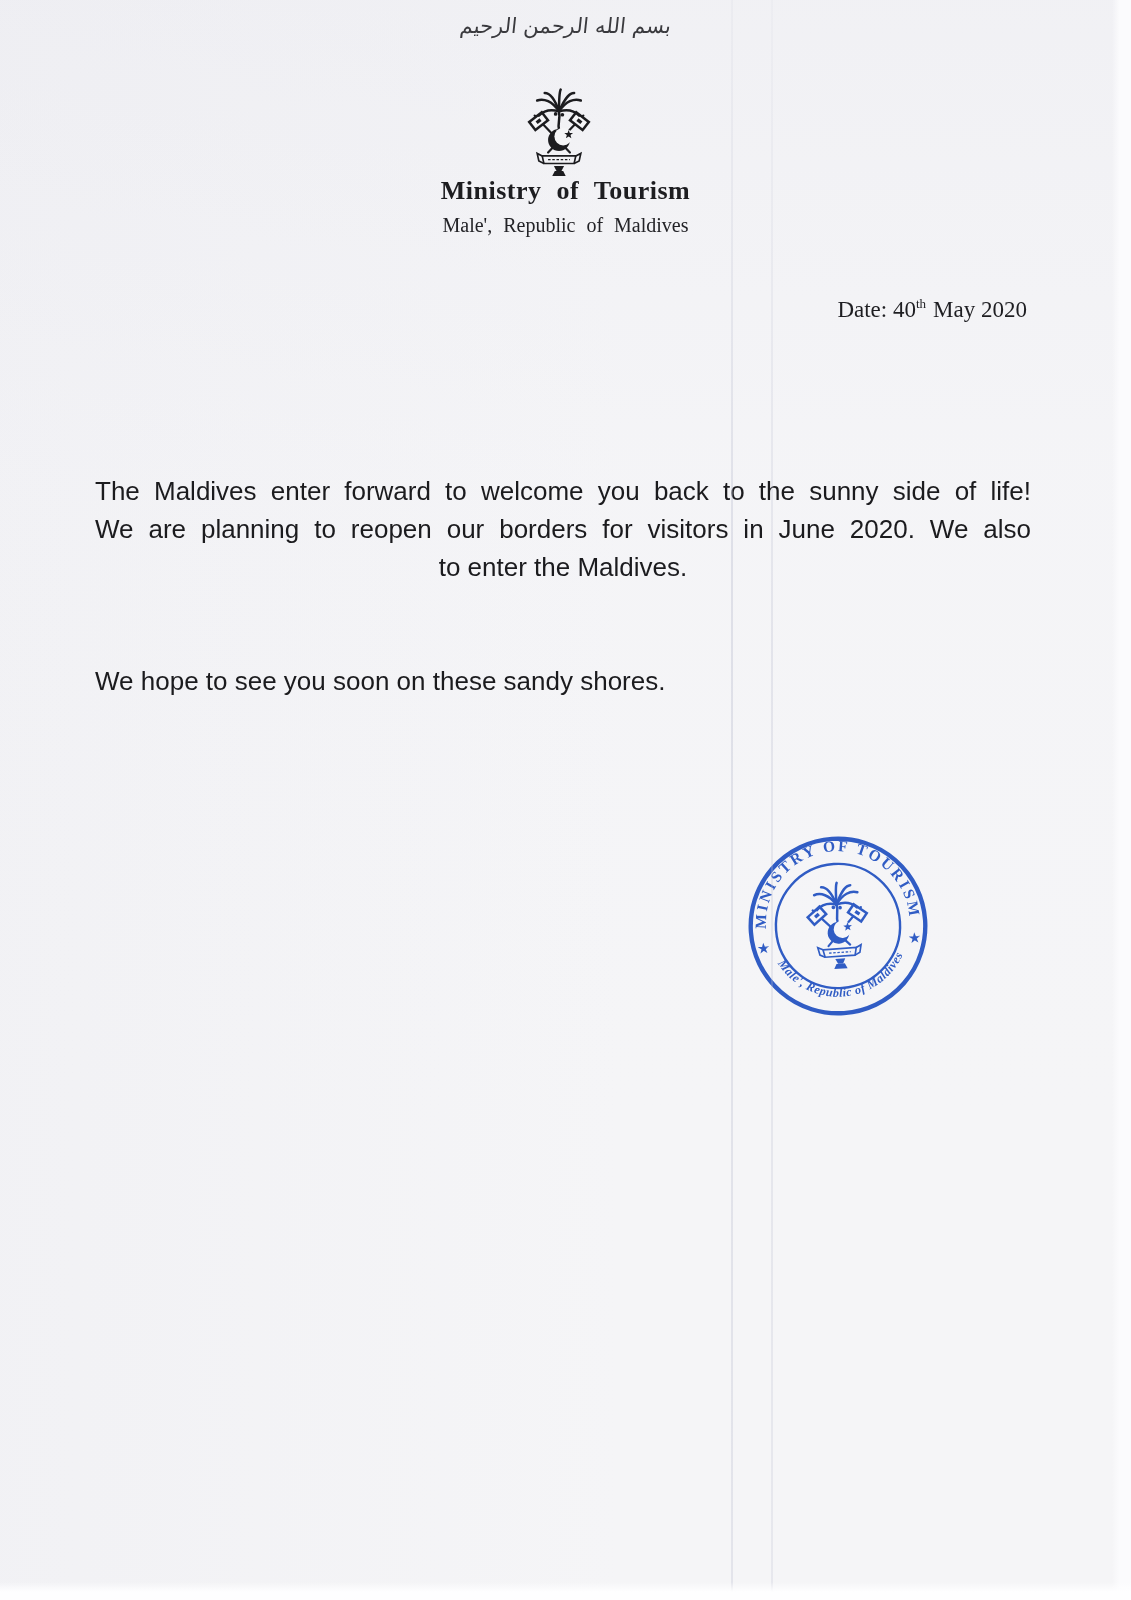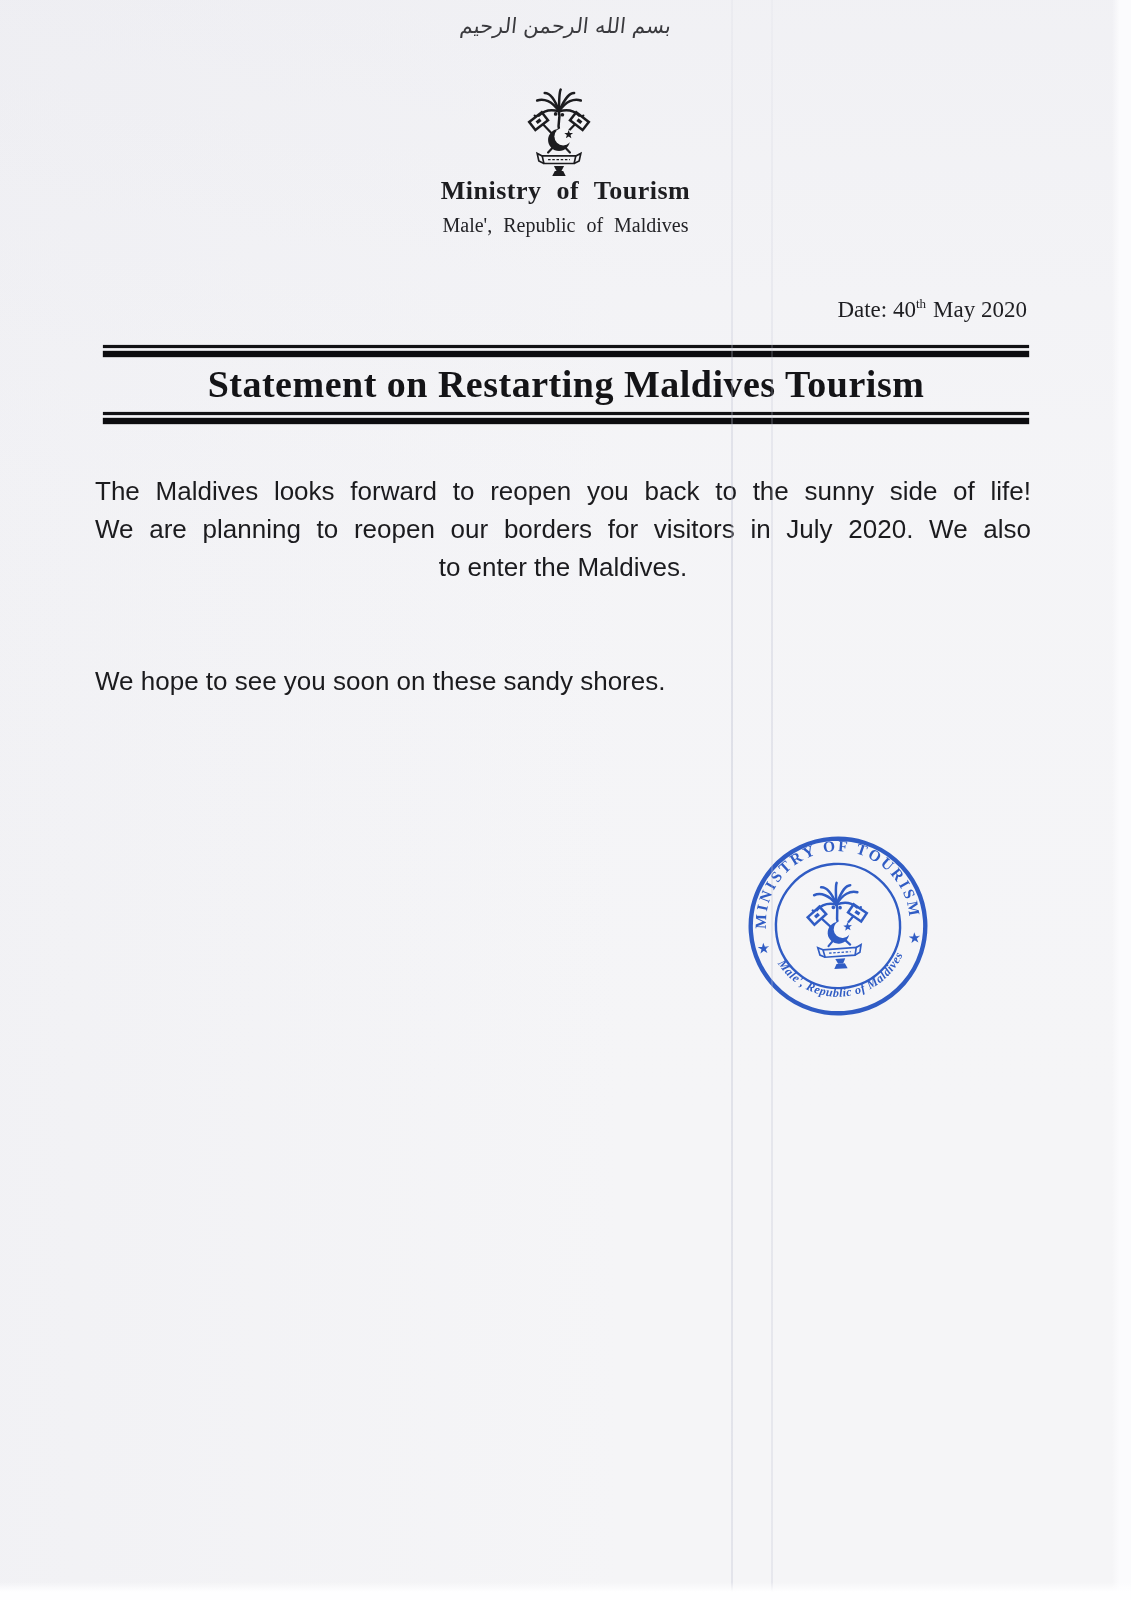"Statement on Restarting Maldives Tourism" div.title-banner { html: <div> <div> <div></div> <div></div> <div></div> </div> <h1>Statement on Restarting Maldives Tourism</h1> <div> <div></div> <div></div> <div></div> </div> </div> -> none }
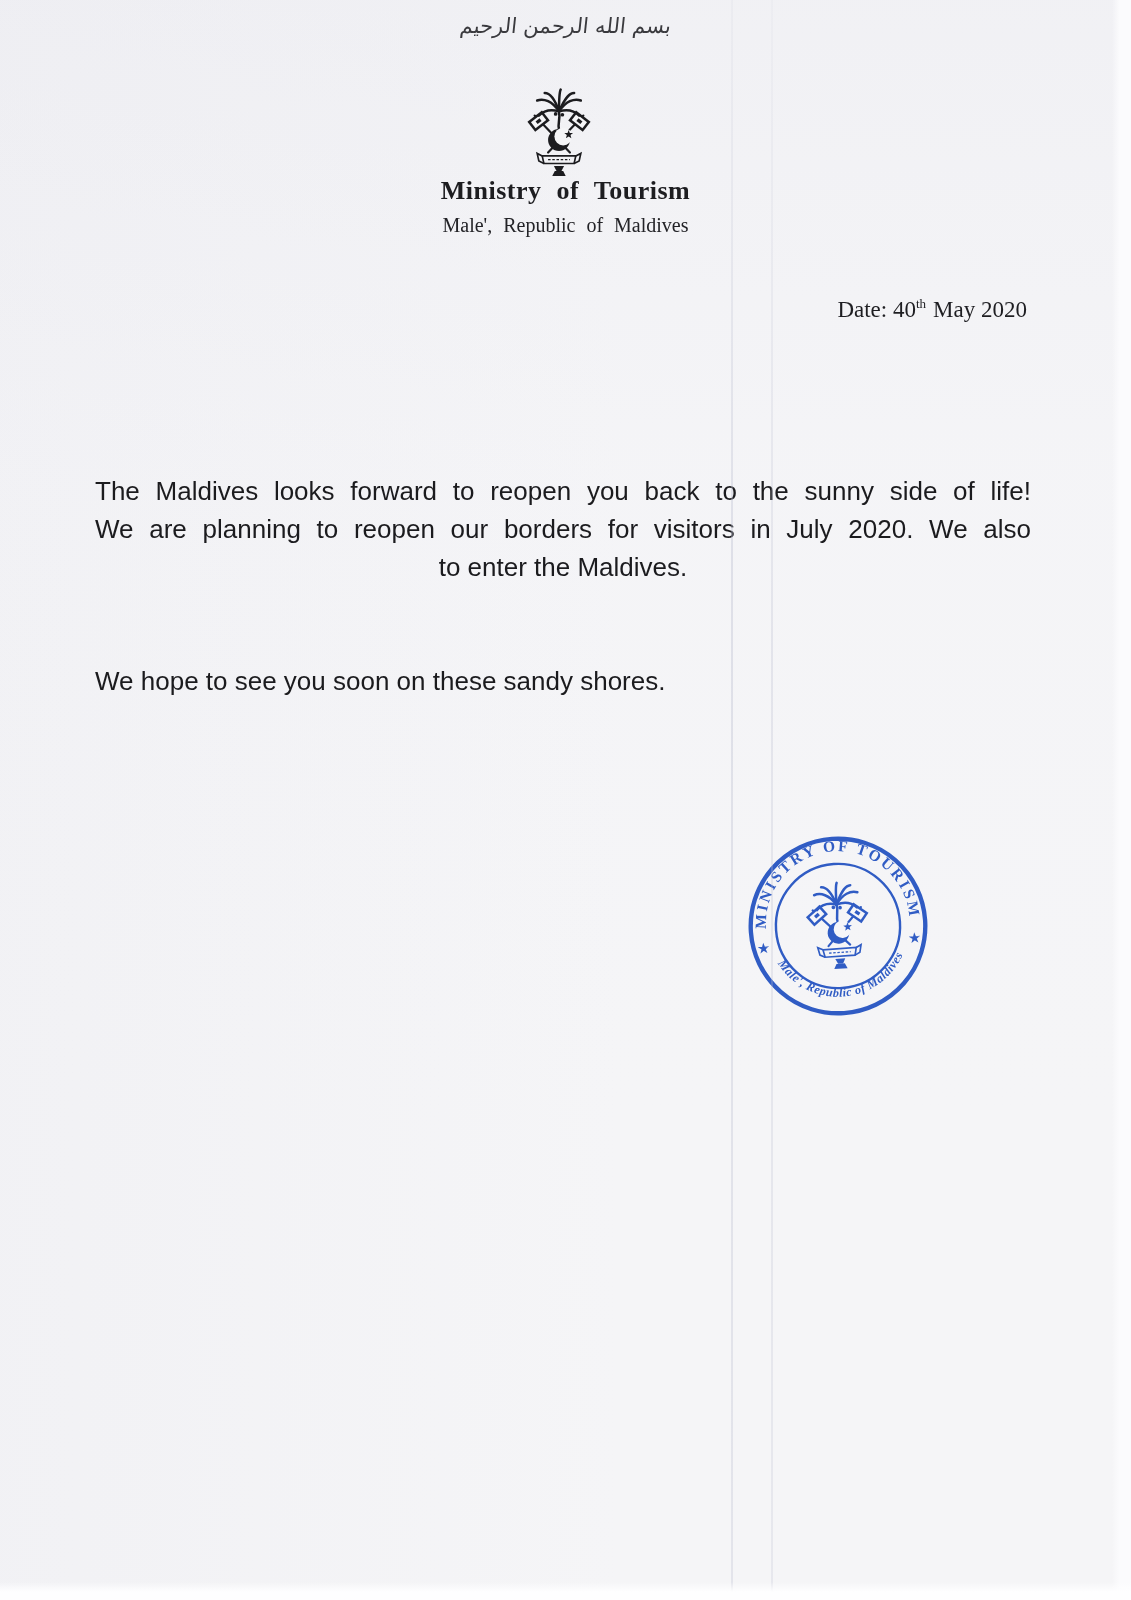"The Maldives looks forward to" div.jline { text: looks forward to reopen -> enter forward to welcome }
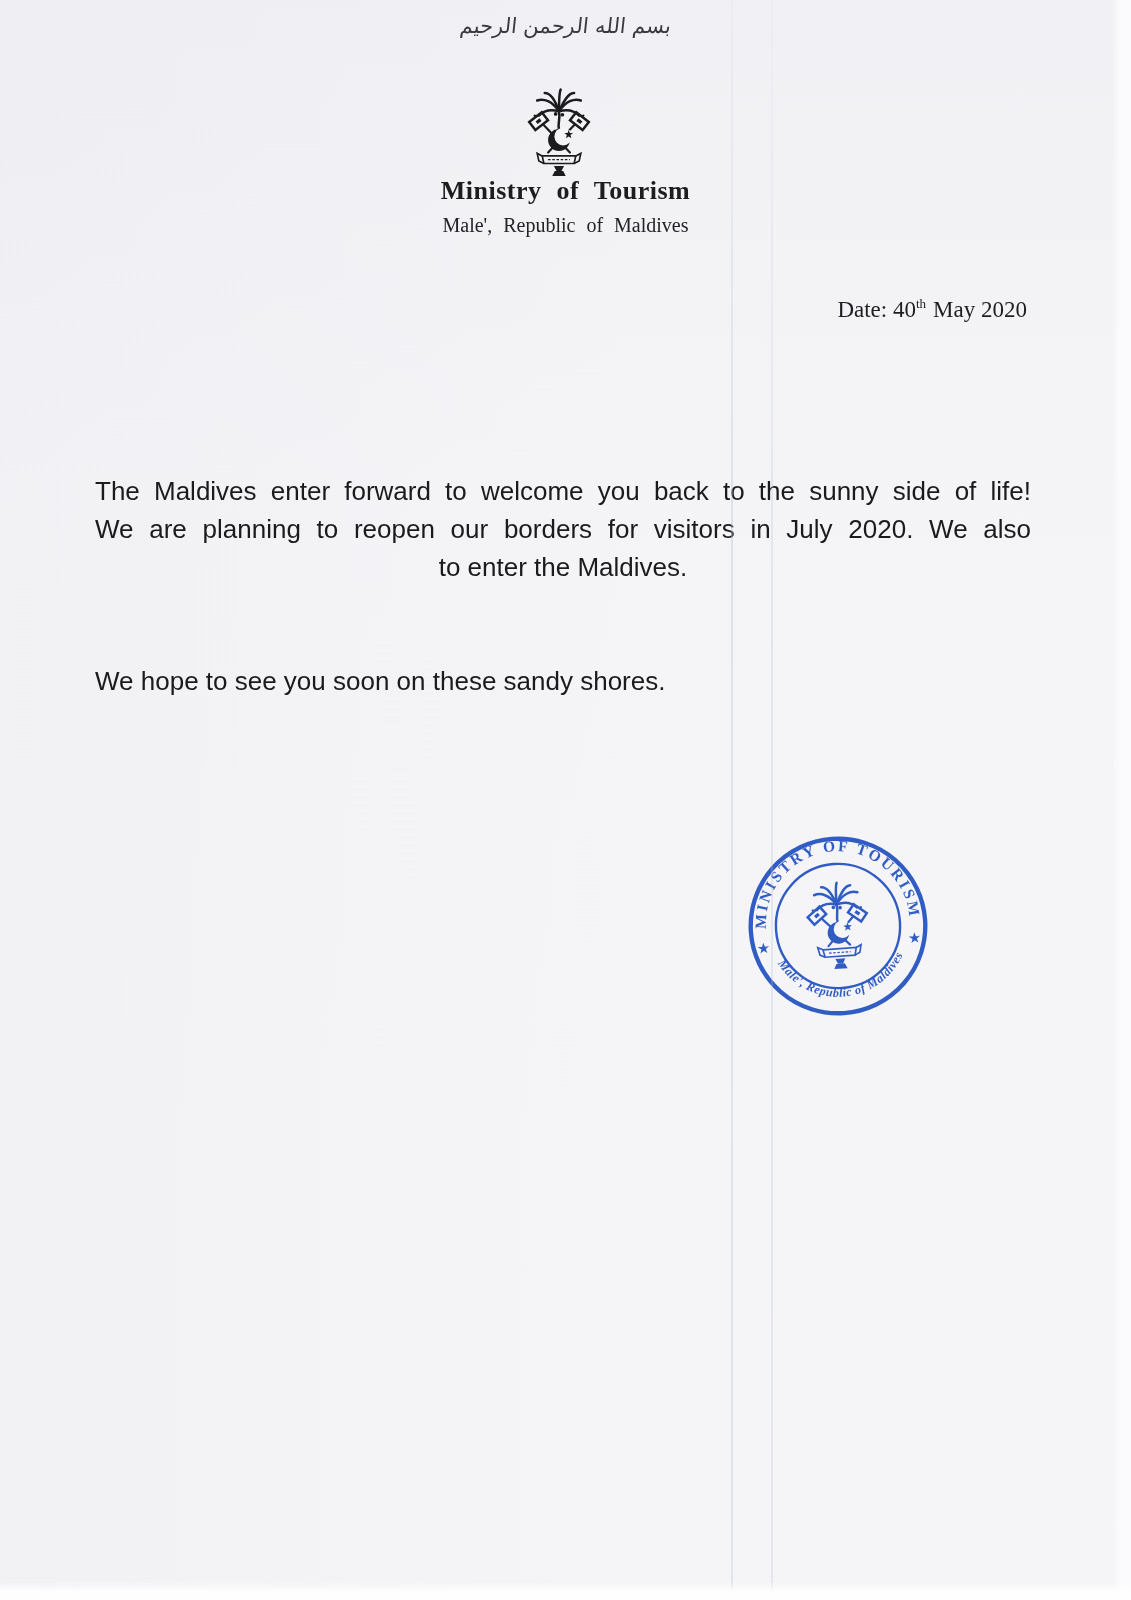"We are planning to reopen" div.jline { text: July -> June }
